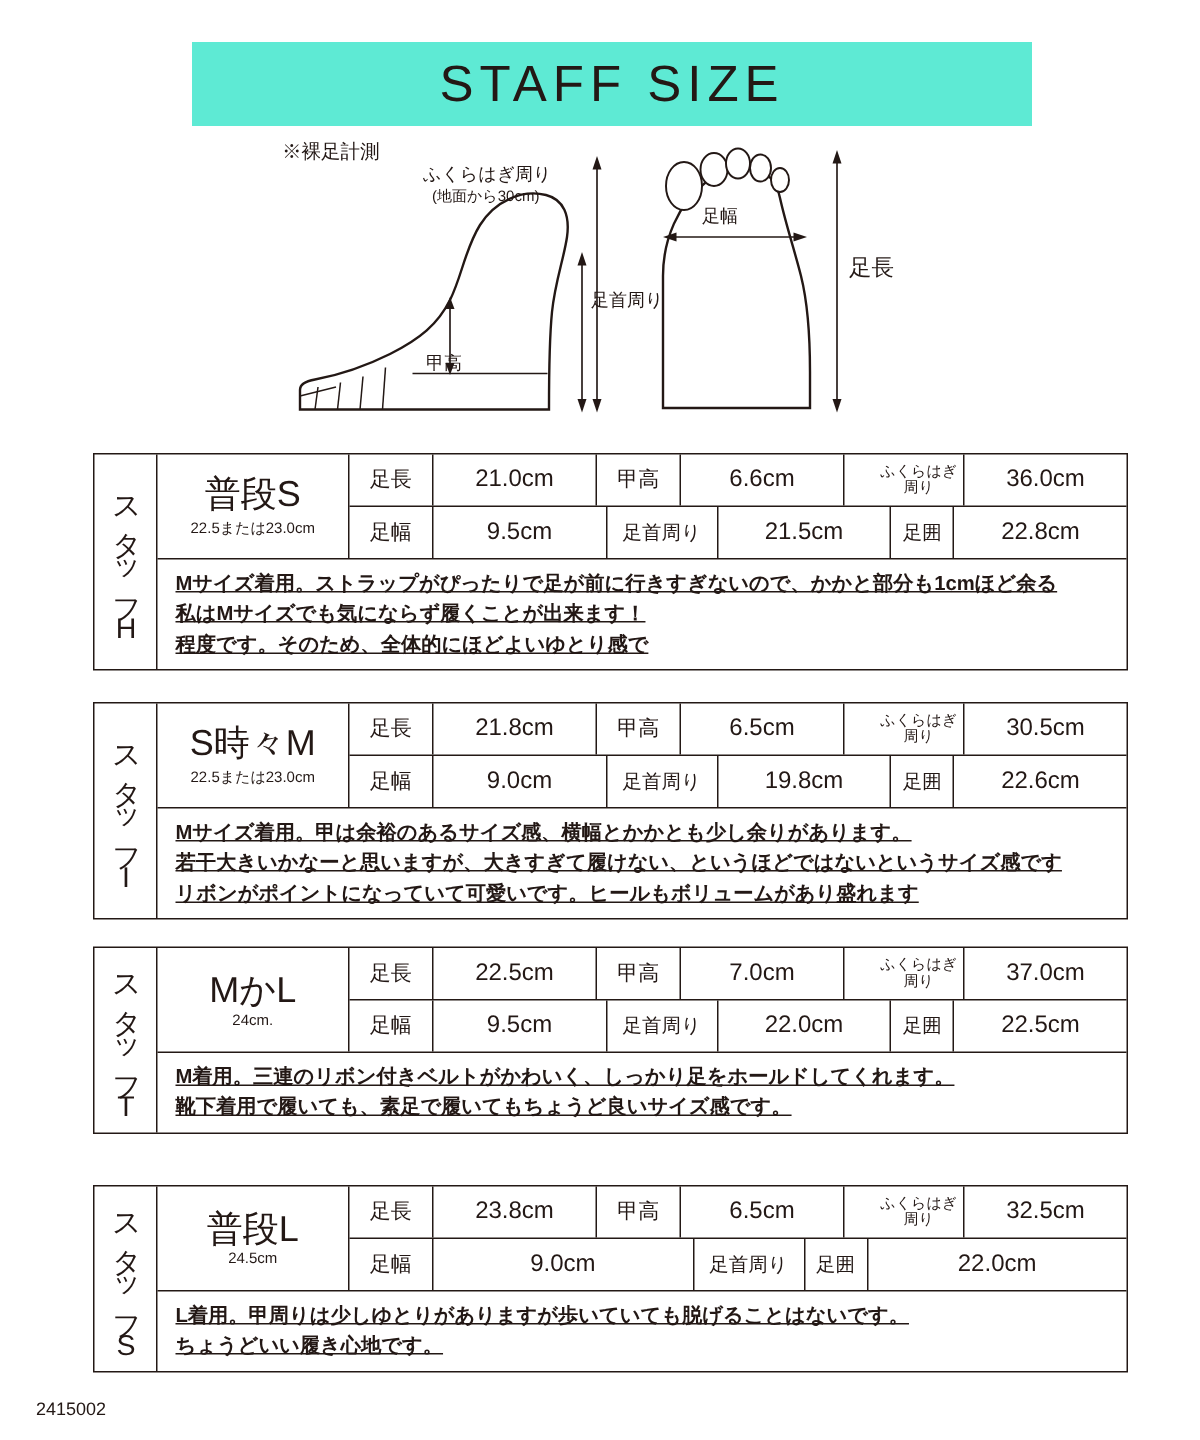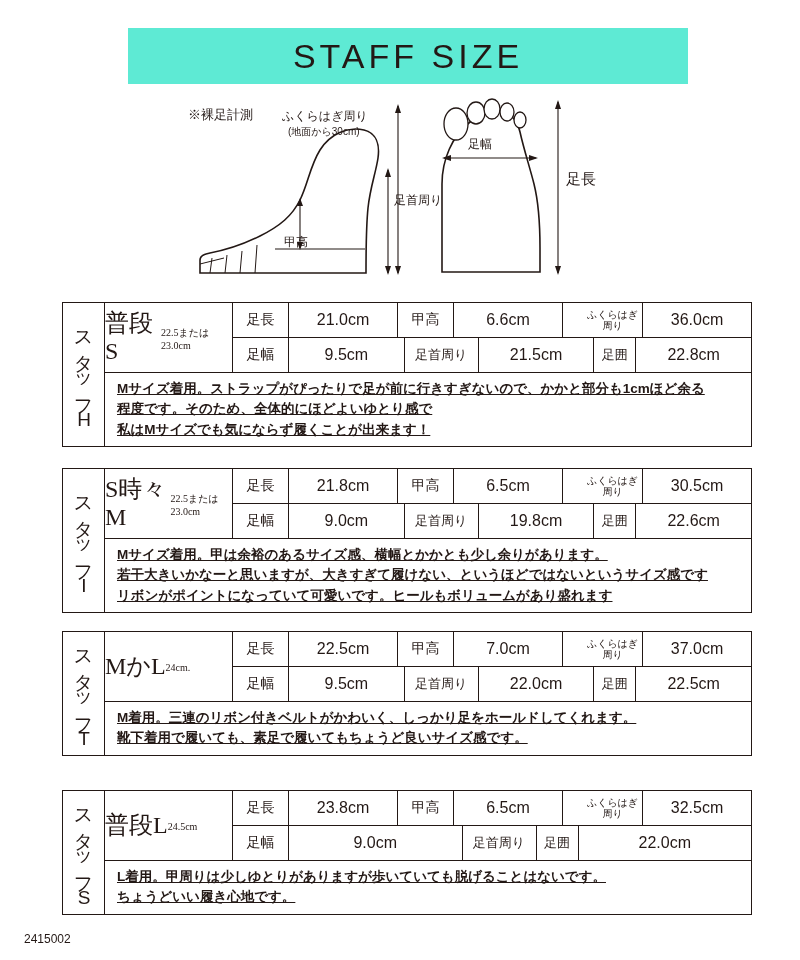"※裸足計測" .diagram .note { top: 18px -> 4px }
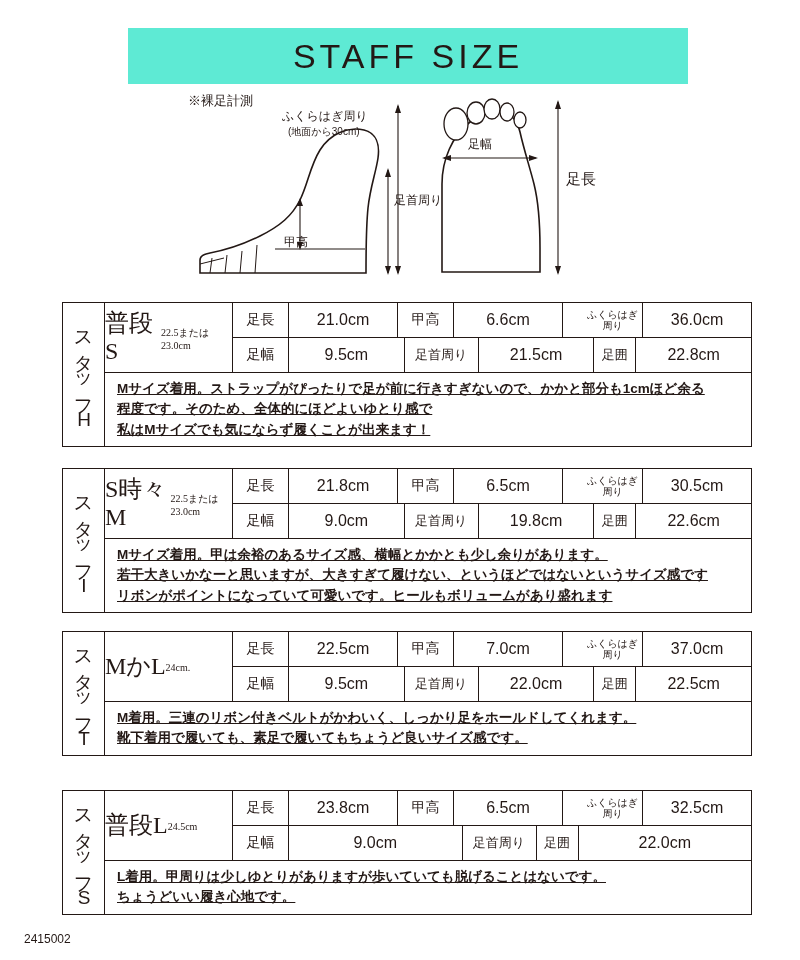"普段S" .size-cell { flex-direction: row -> column; font-family: Liberation Serif, serif -> none; justify-content: none -> center }
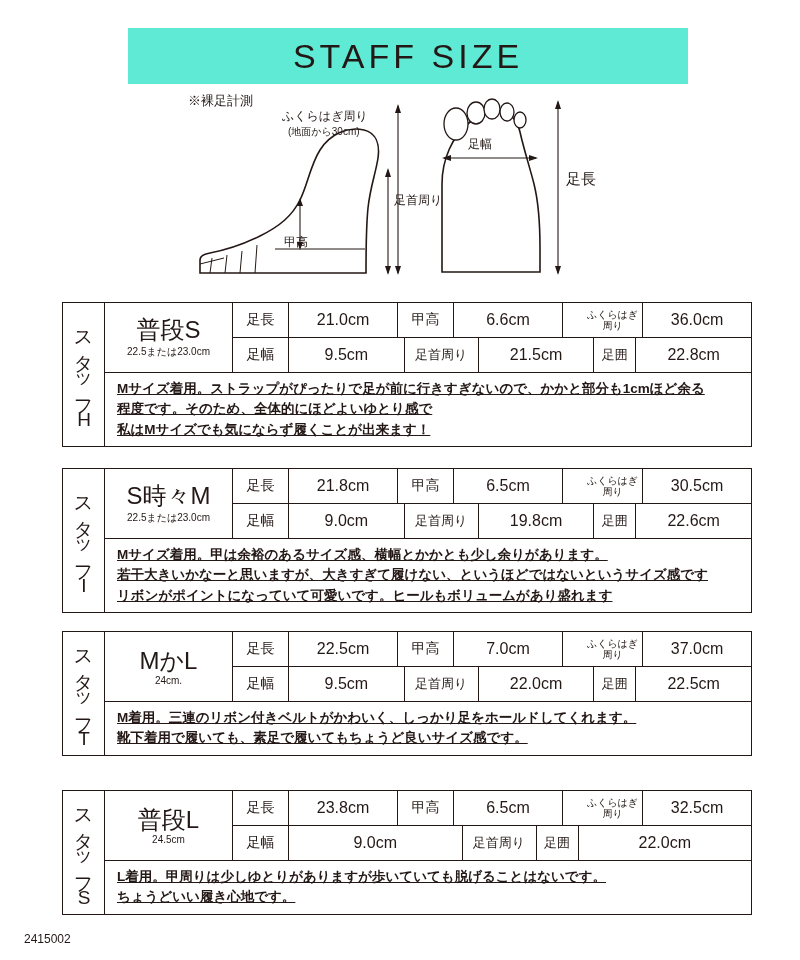"程度です。そのため、全体的にほどよいゆとり感で" div { order: before "私はMサイズでも気にならず履くことが出来ます！" -> after "私はMサイズでも気にならず履くことが出来ます！" }
